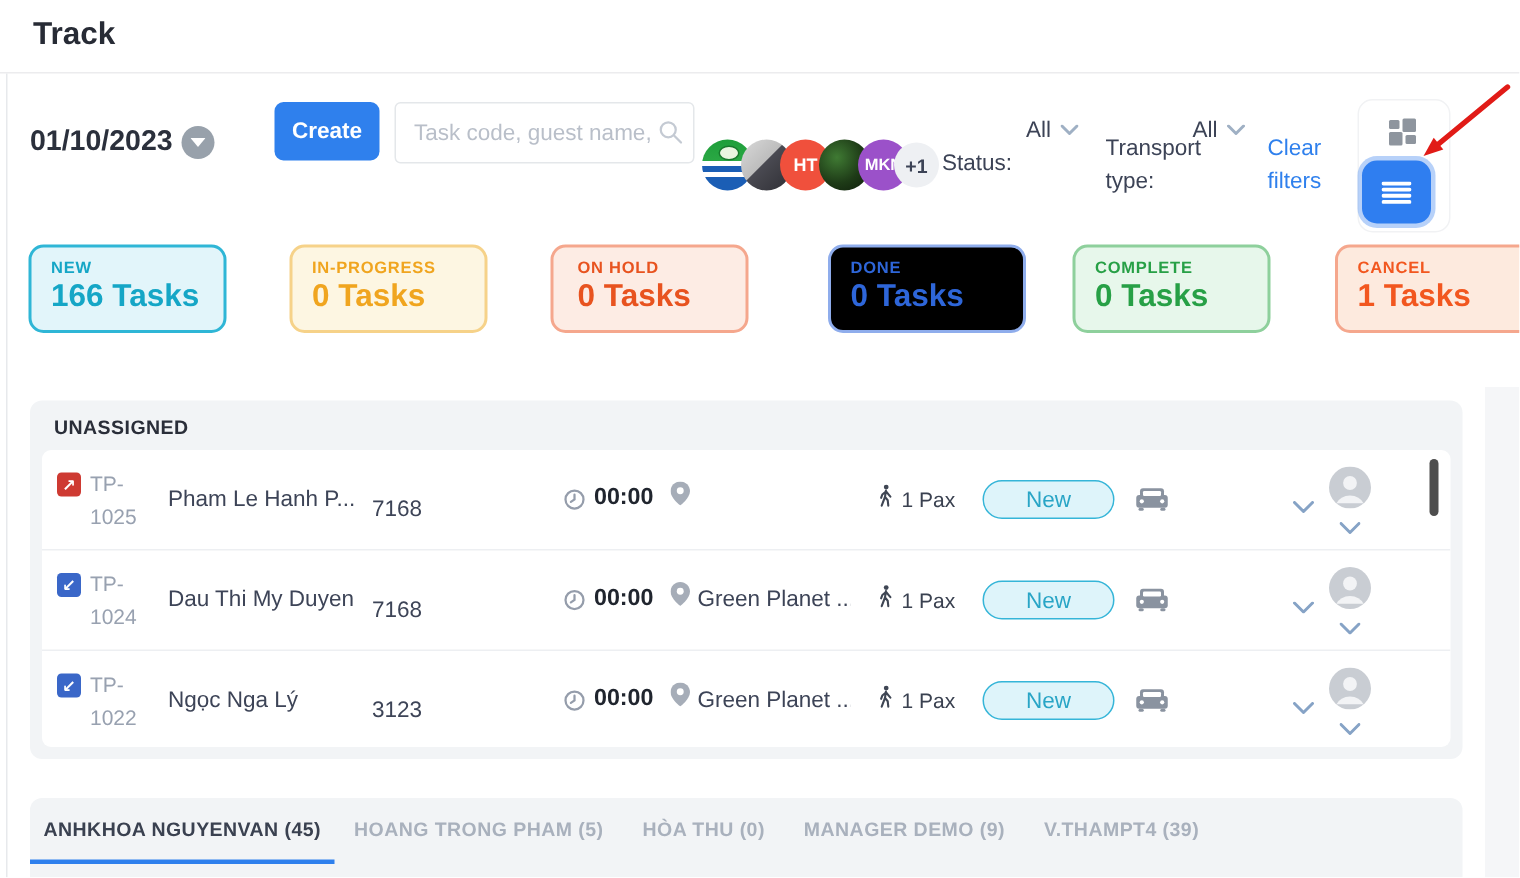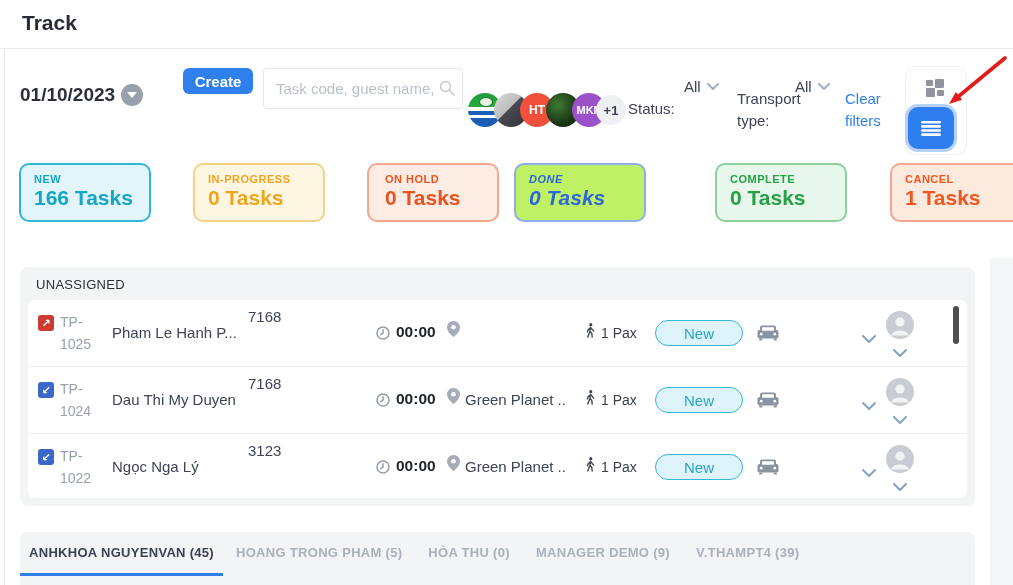"Create" .btn-create { height: 26px -> 39px }
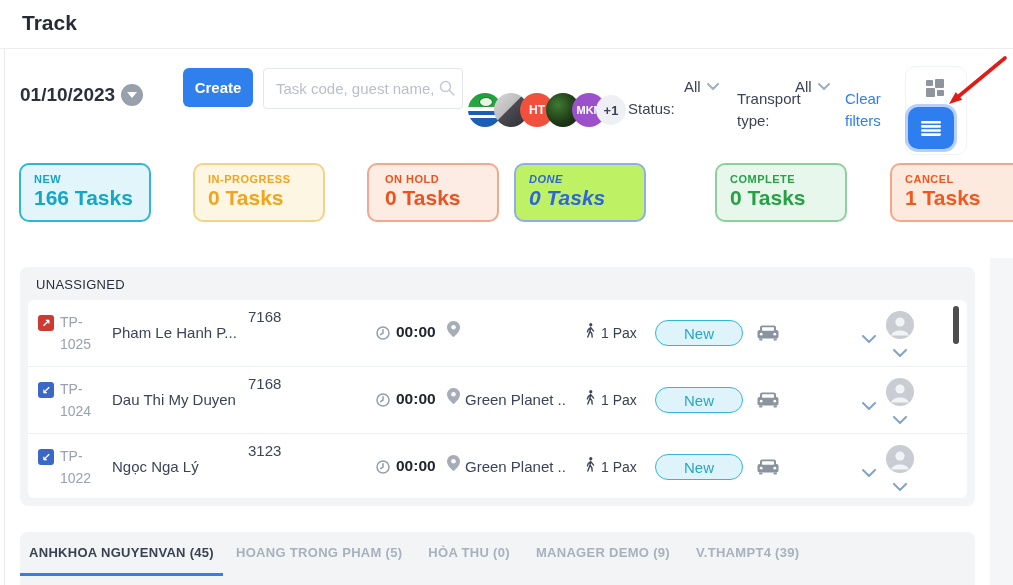"DONE" .sc-done { background: #bef264 -> #000000; font-style: italic -> none; left: 514px -> 552px }
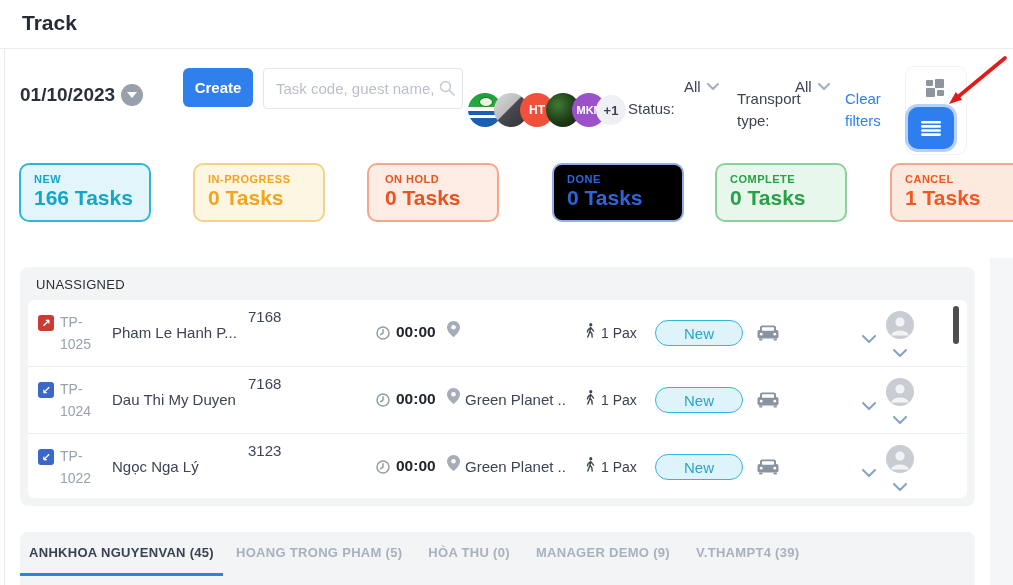"UNASSIGNED" .panel-title { font-weight: 400 -> 700 }
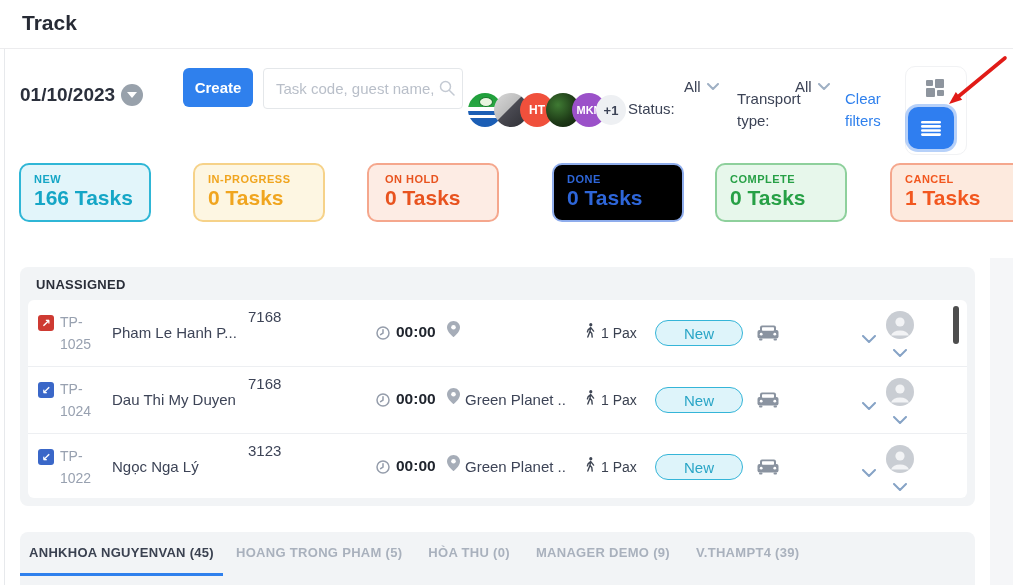"7168" .cref { top: 8px -> 31px }
